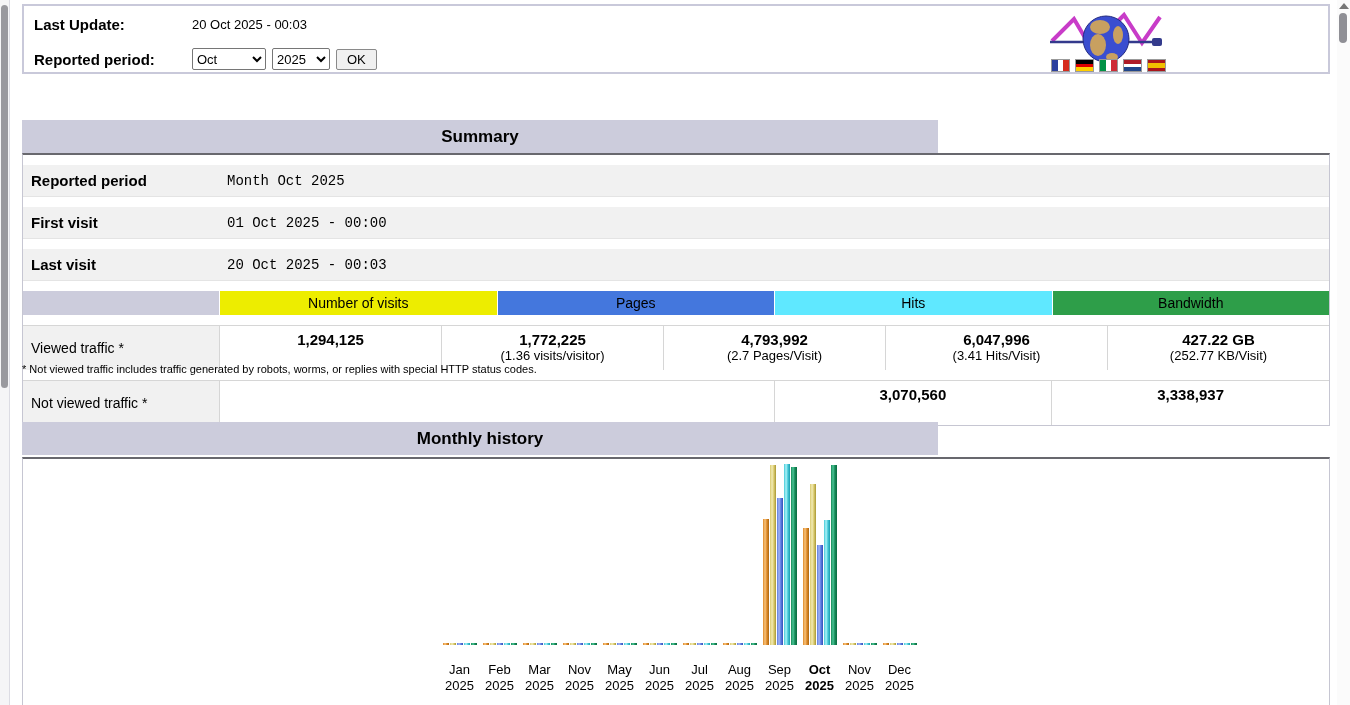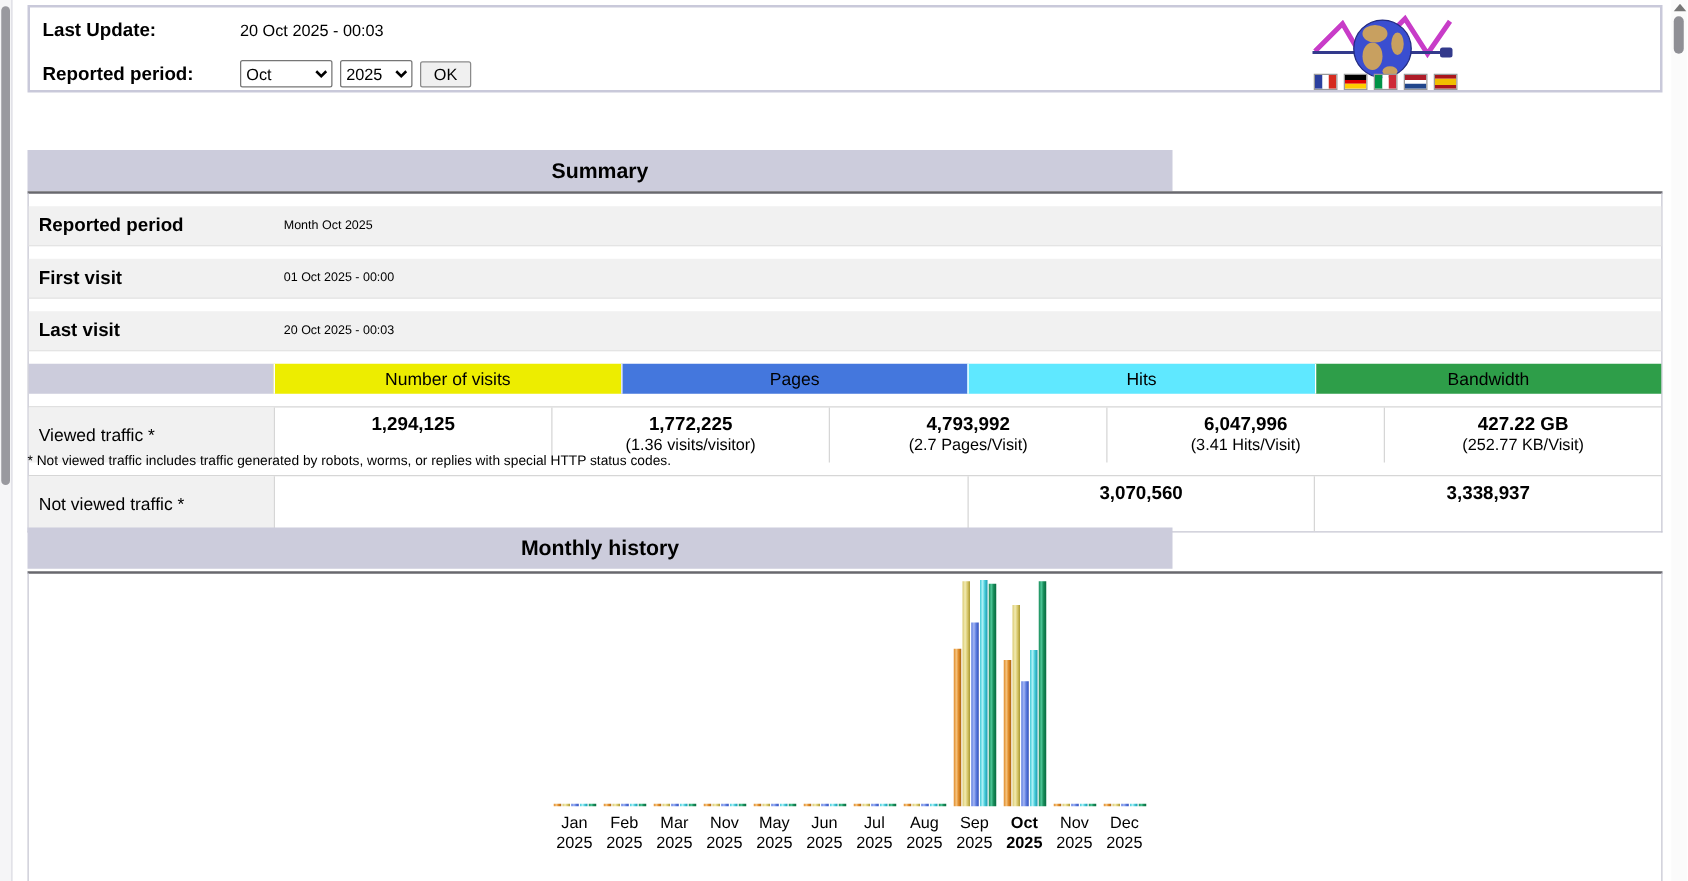"Month Oct 2025" .inforow .ivalue { font-family: none -> Liberation Mono, monospace; font-size: 10px -> 14px }
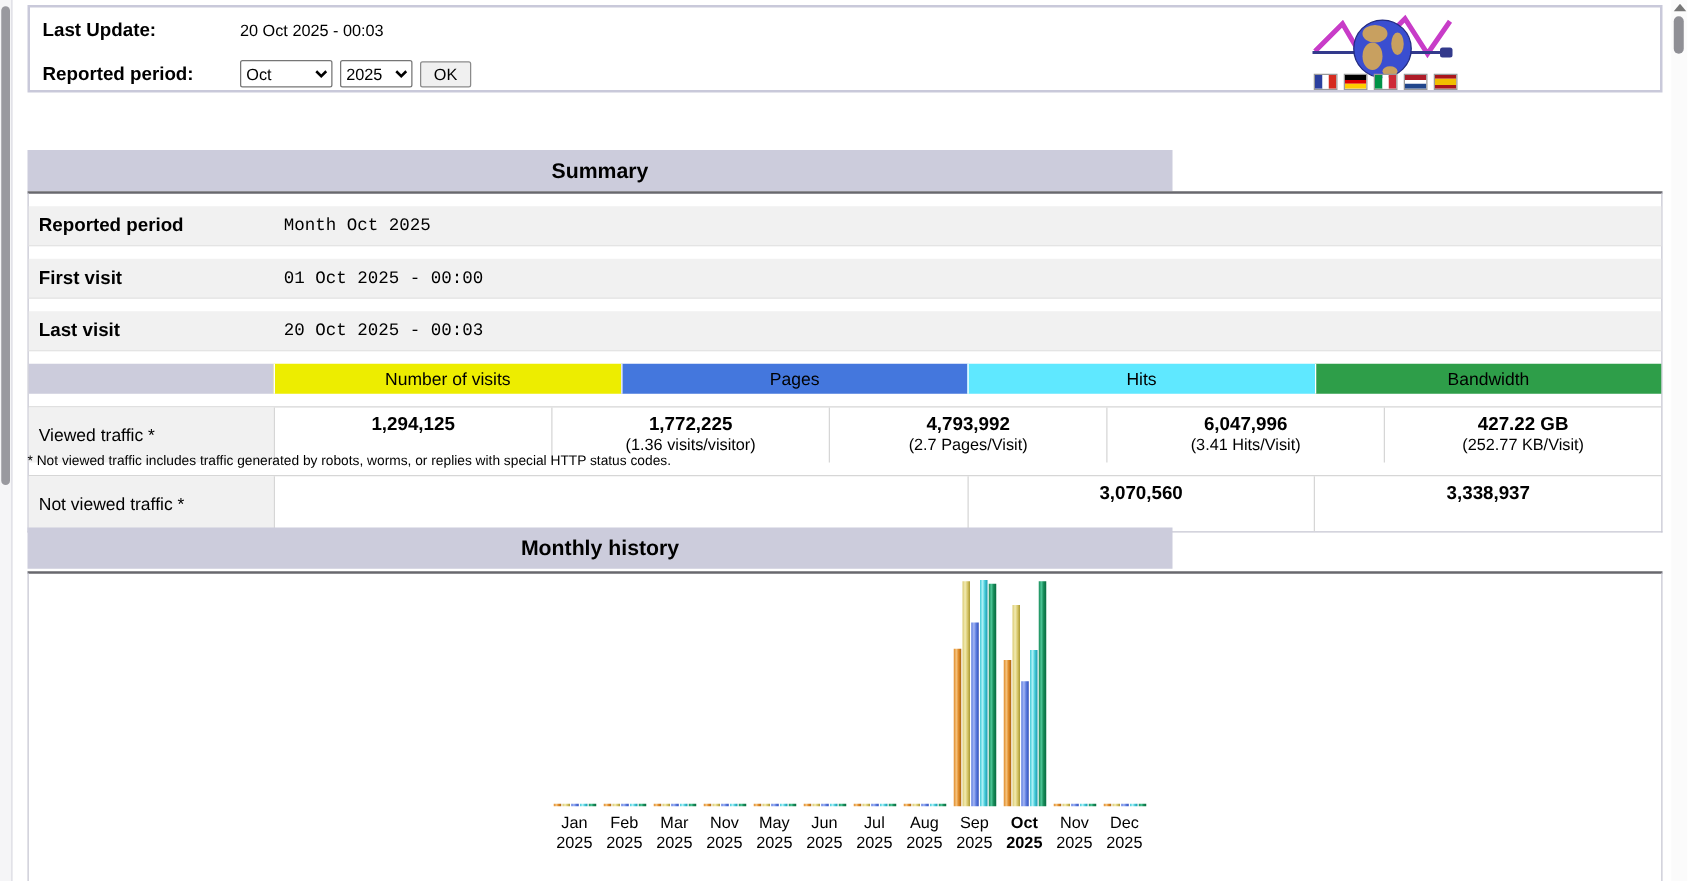"Jan" .mlabel { margin-top: 5px -> 17px }
